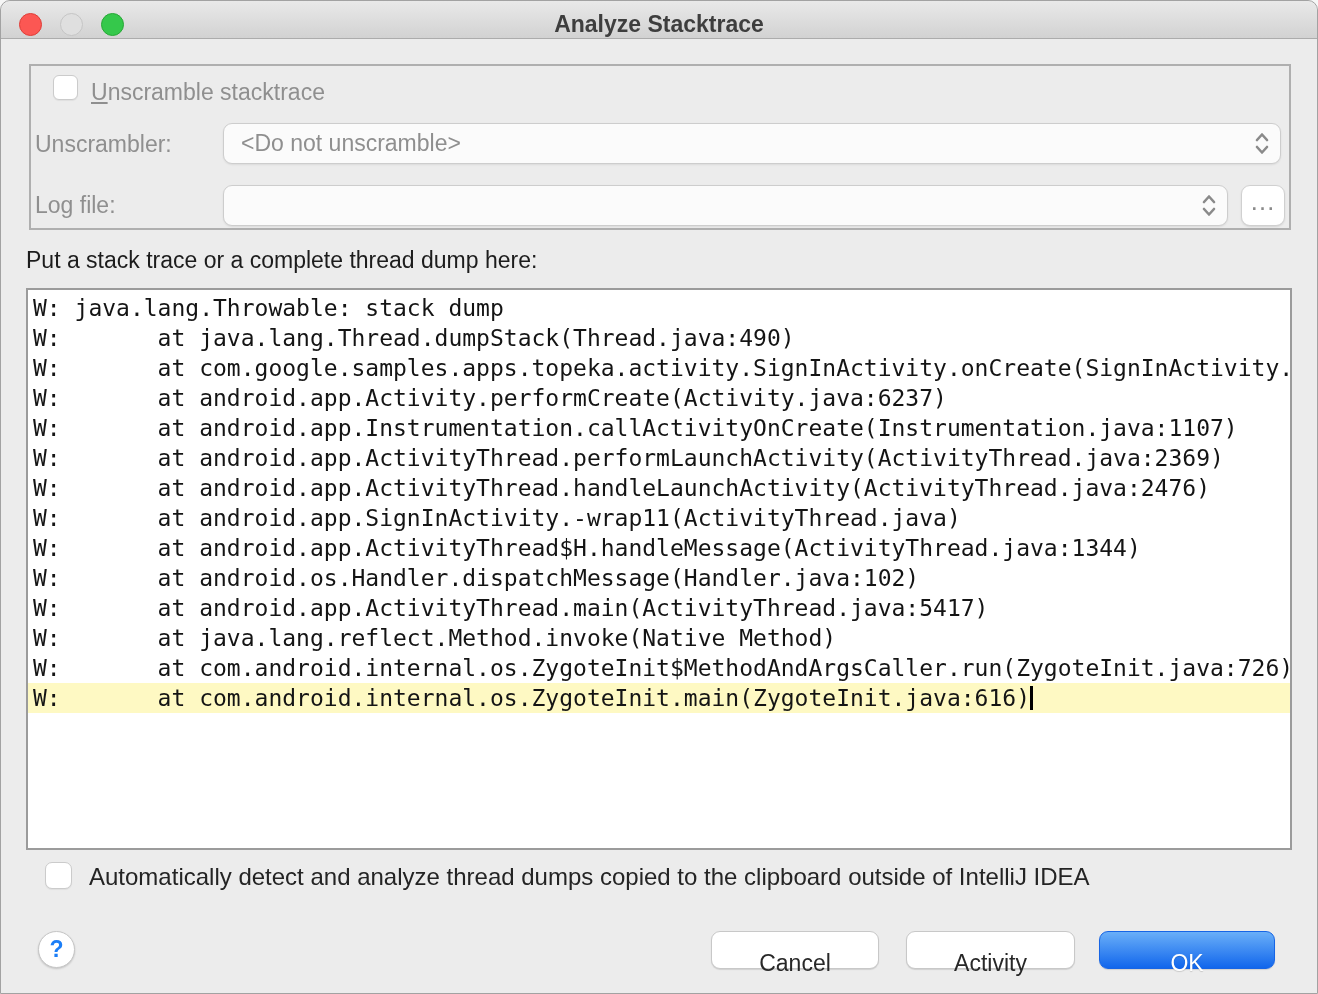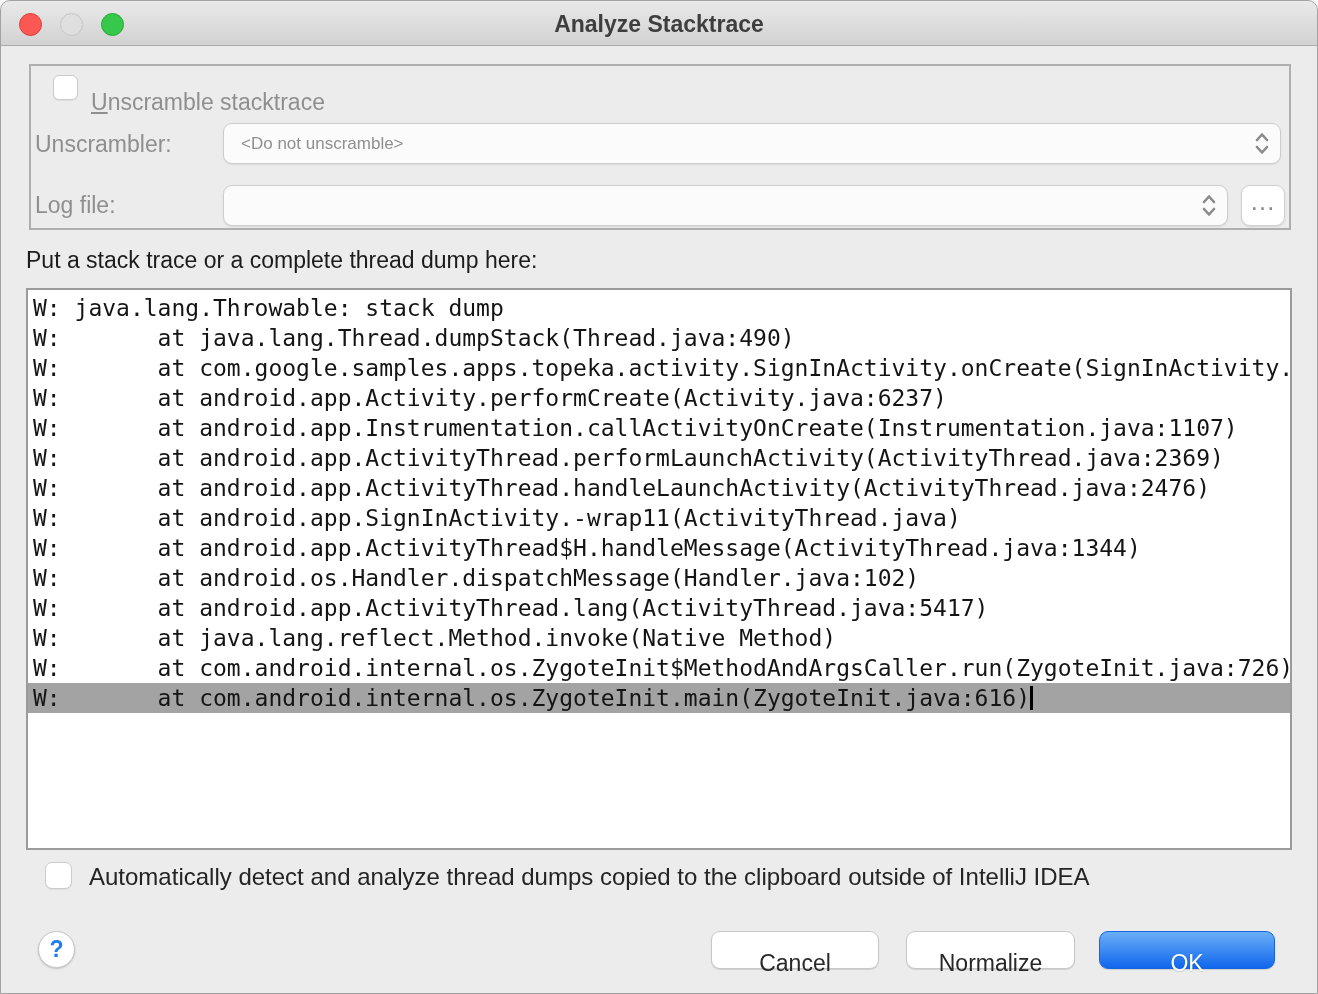"Analyze Stacktrace" .titlebar { height: 45px -> 38px }
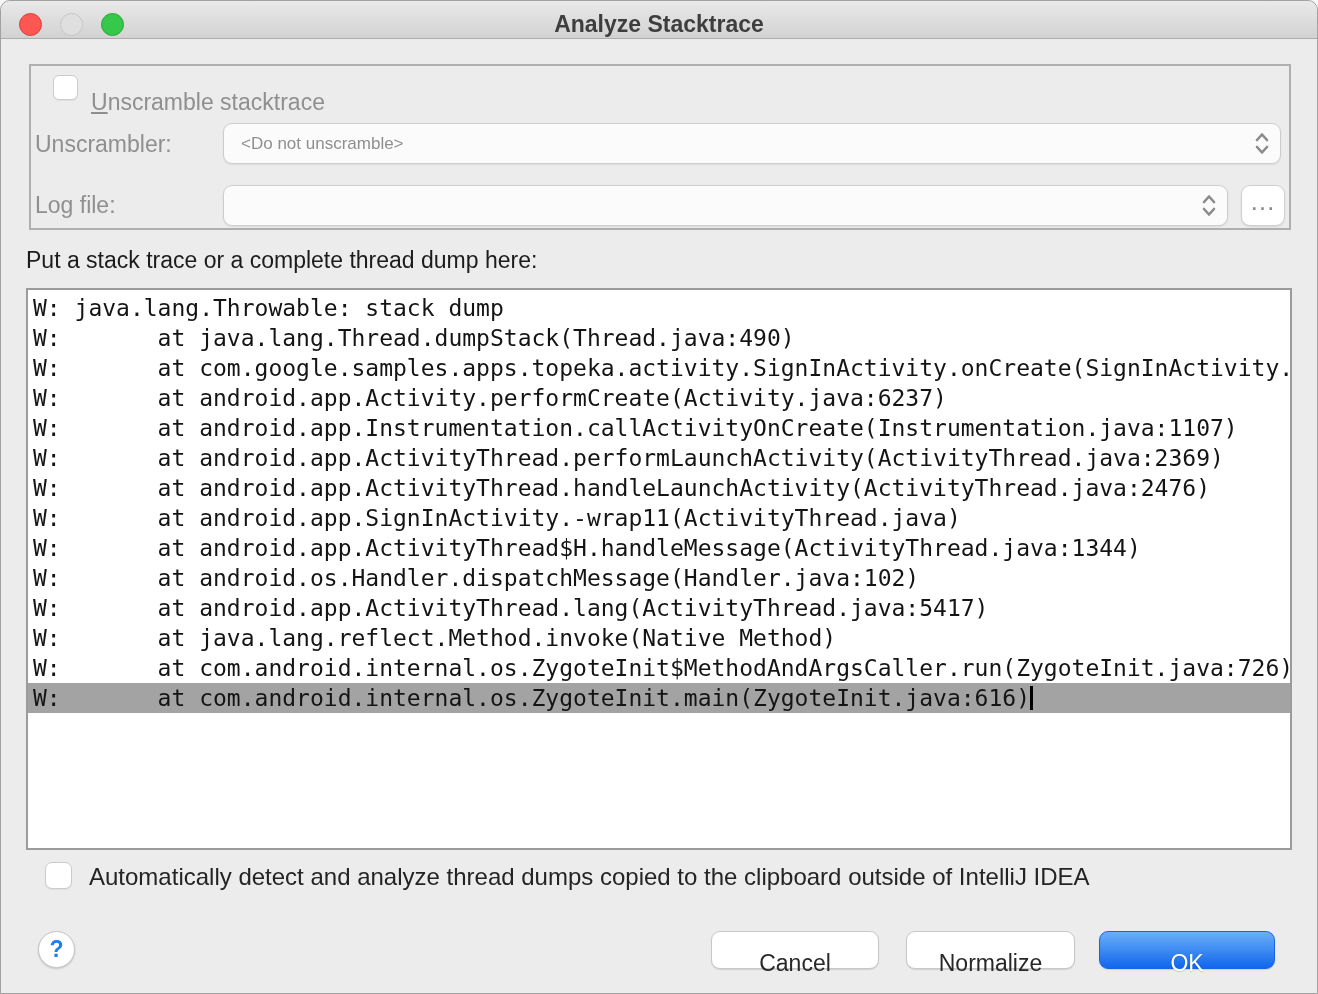"Unscramble stacktrace" .lbl-unscramble { top: 88px -> 78px }
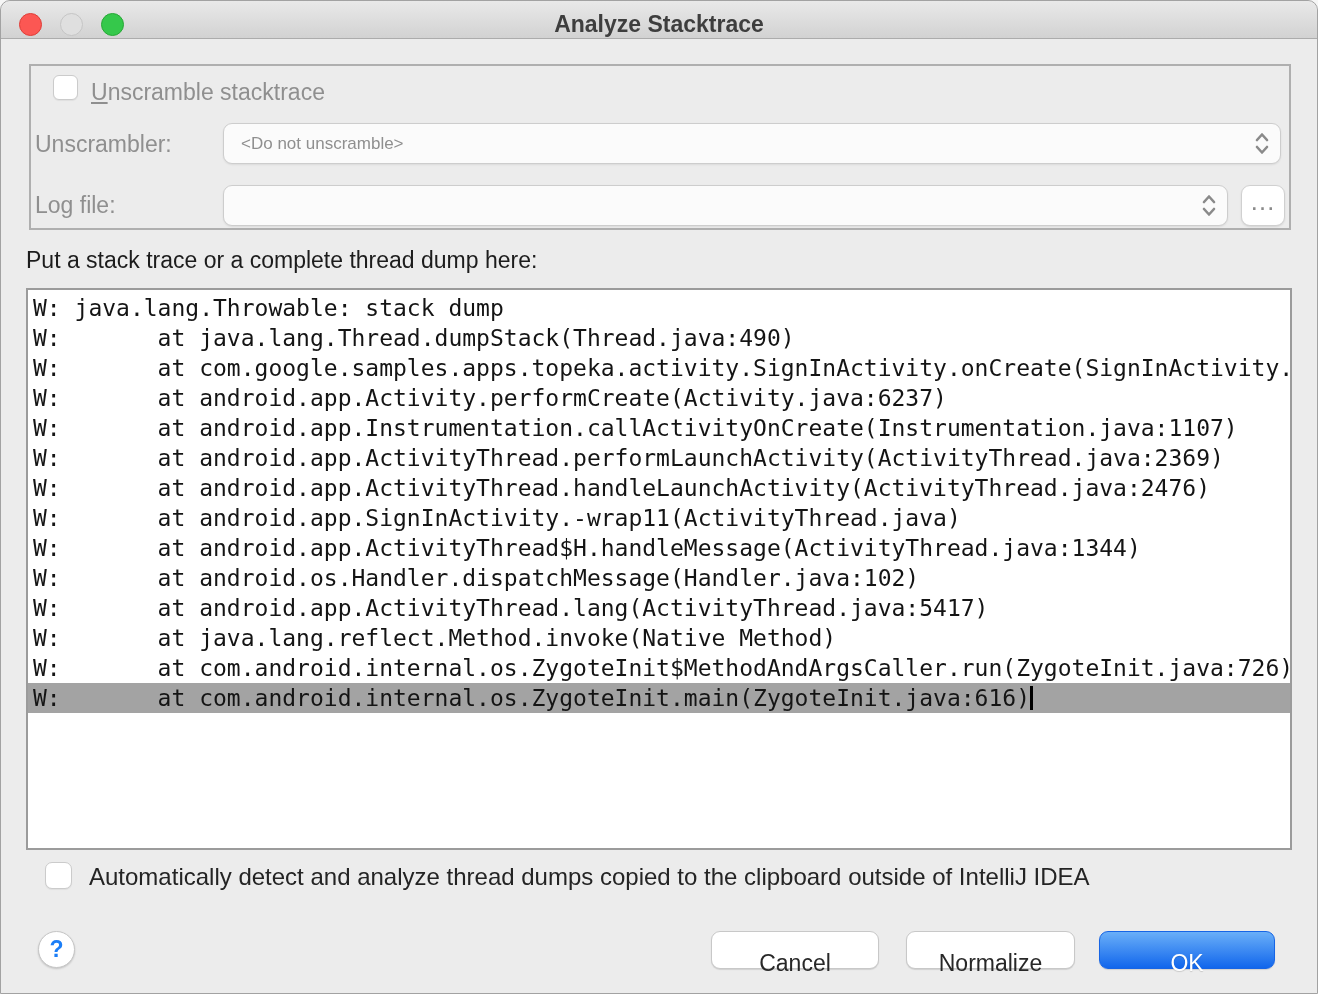"<Do not unscramble>" .combo .value { font-size: 17px -> 23px }
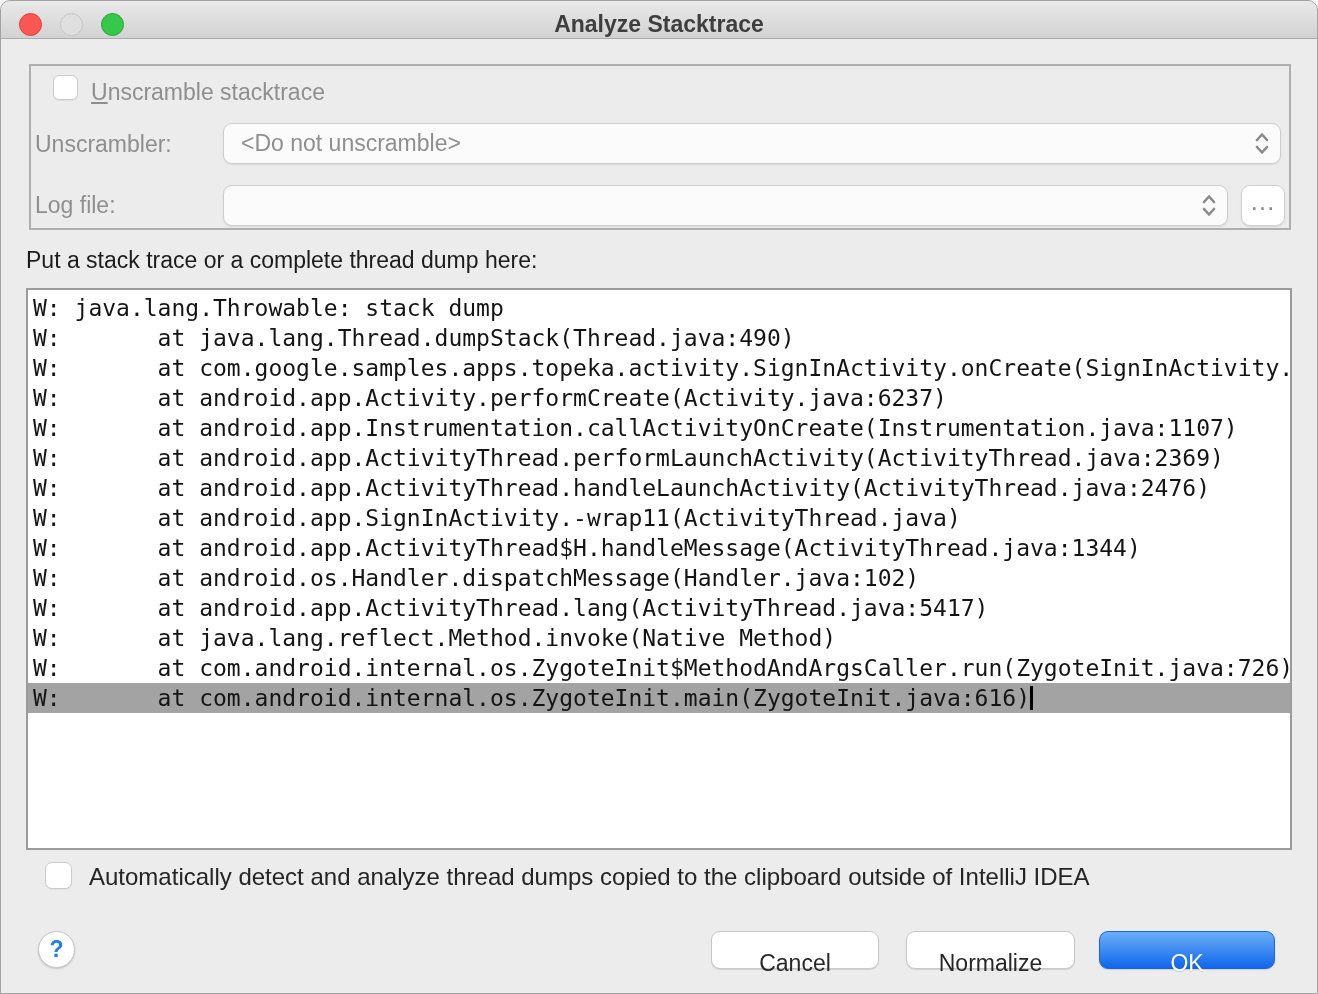"W: at android.app.ActivityThread.lang(ActivityThread.java:5417)" span { text: android.app.ActivityThread.lang -> android.app.ActivityThread.main }
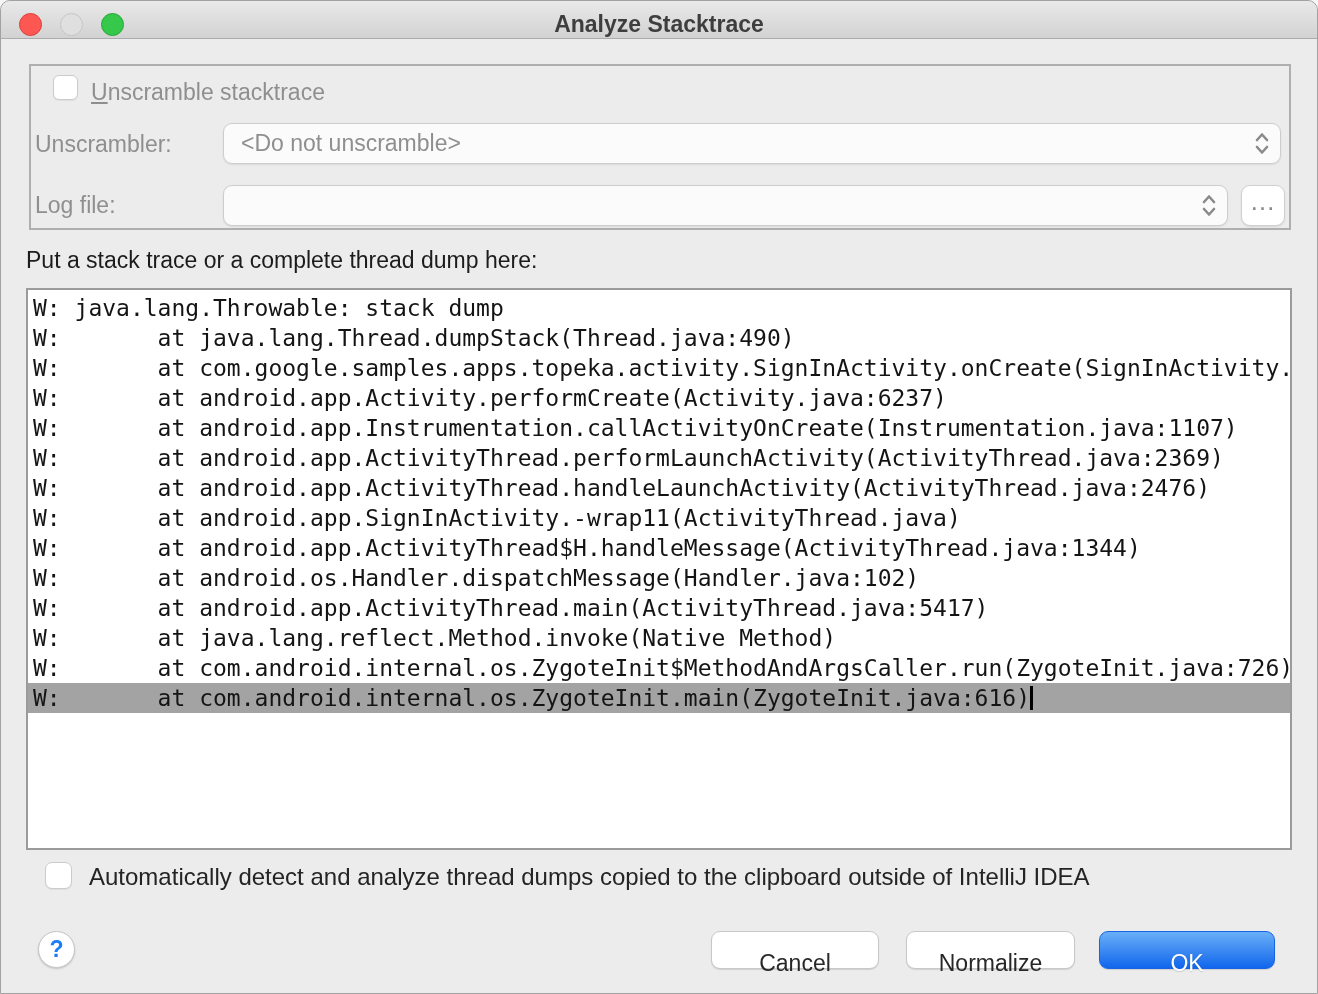"W: at com.android.internal.os.ZygoteInit.main(ZygoteInit.java:616)" .caret-line { background: #a3a3a3 -> #fef9c3 }
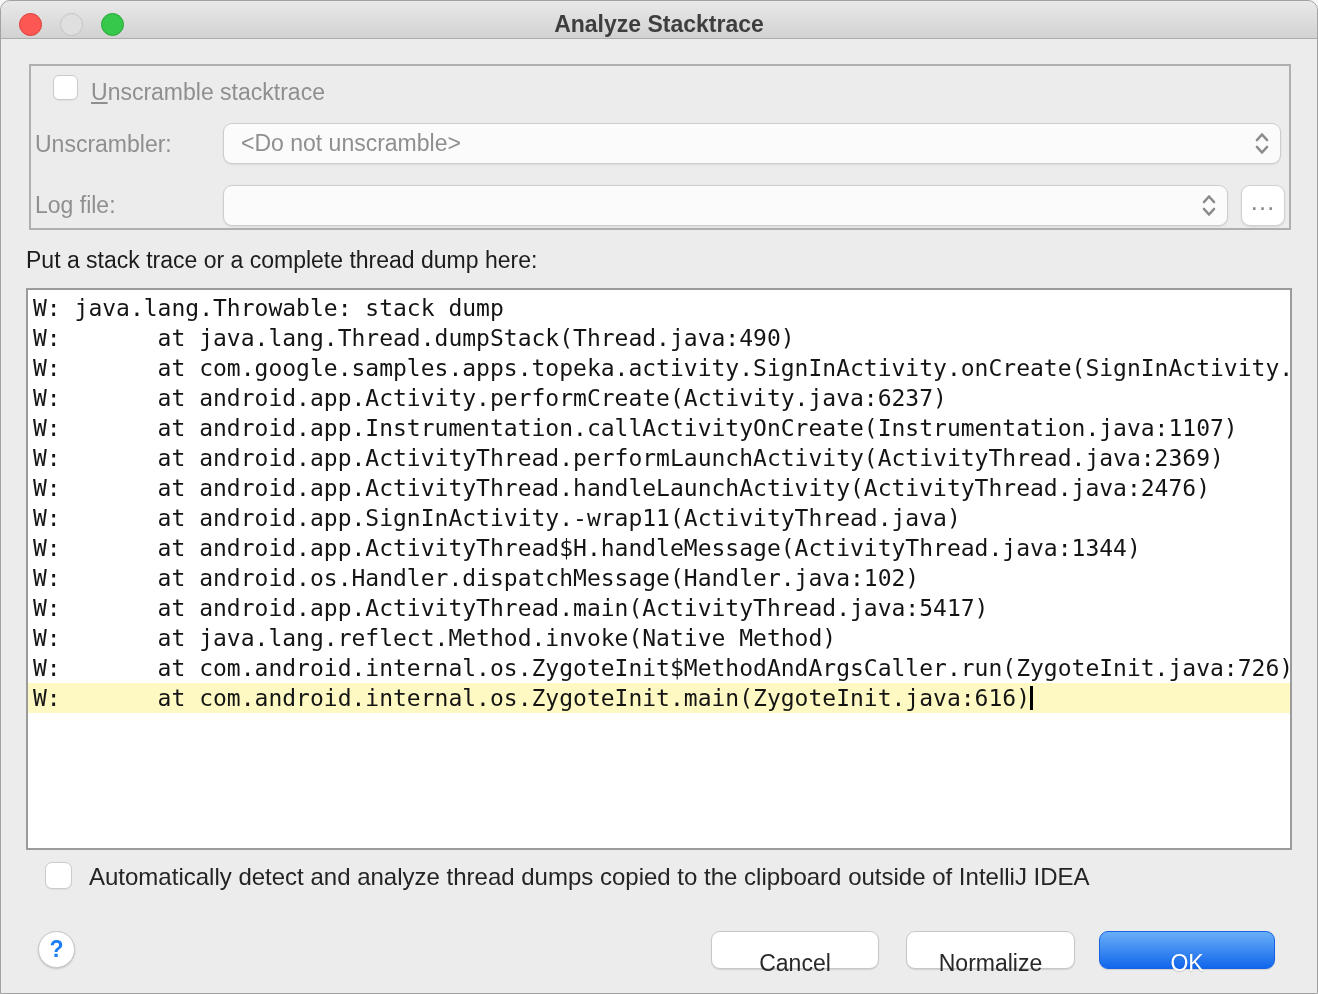"Normalize" button.btn { text: Normalize -> Activity }
